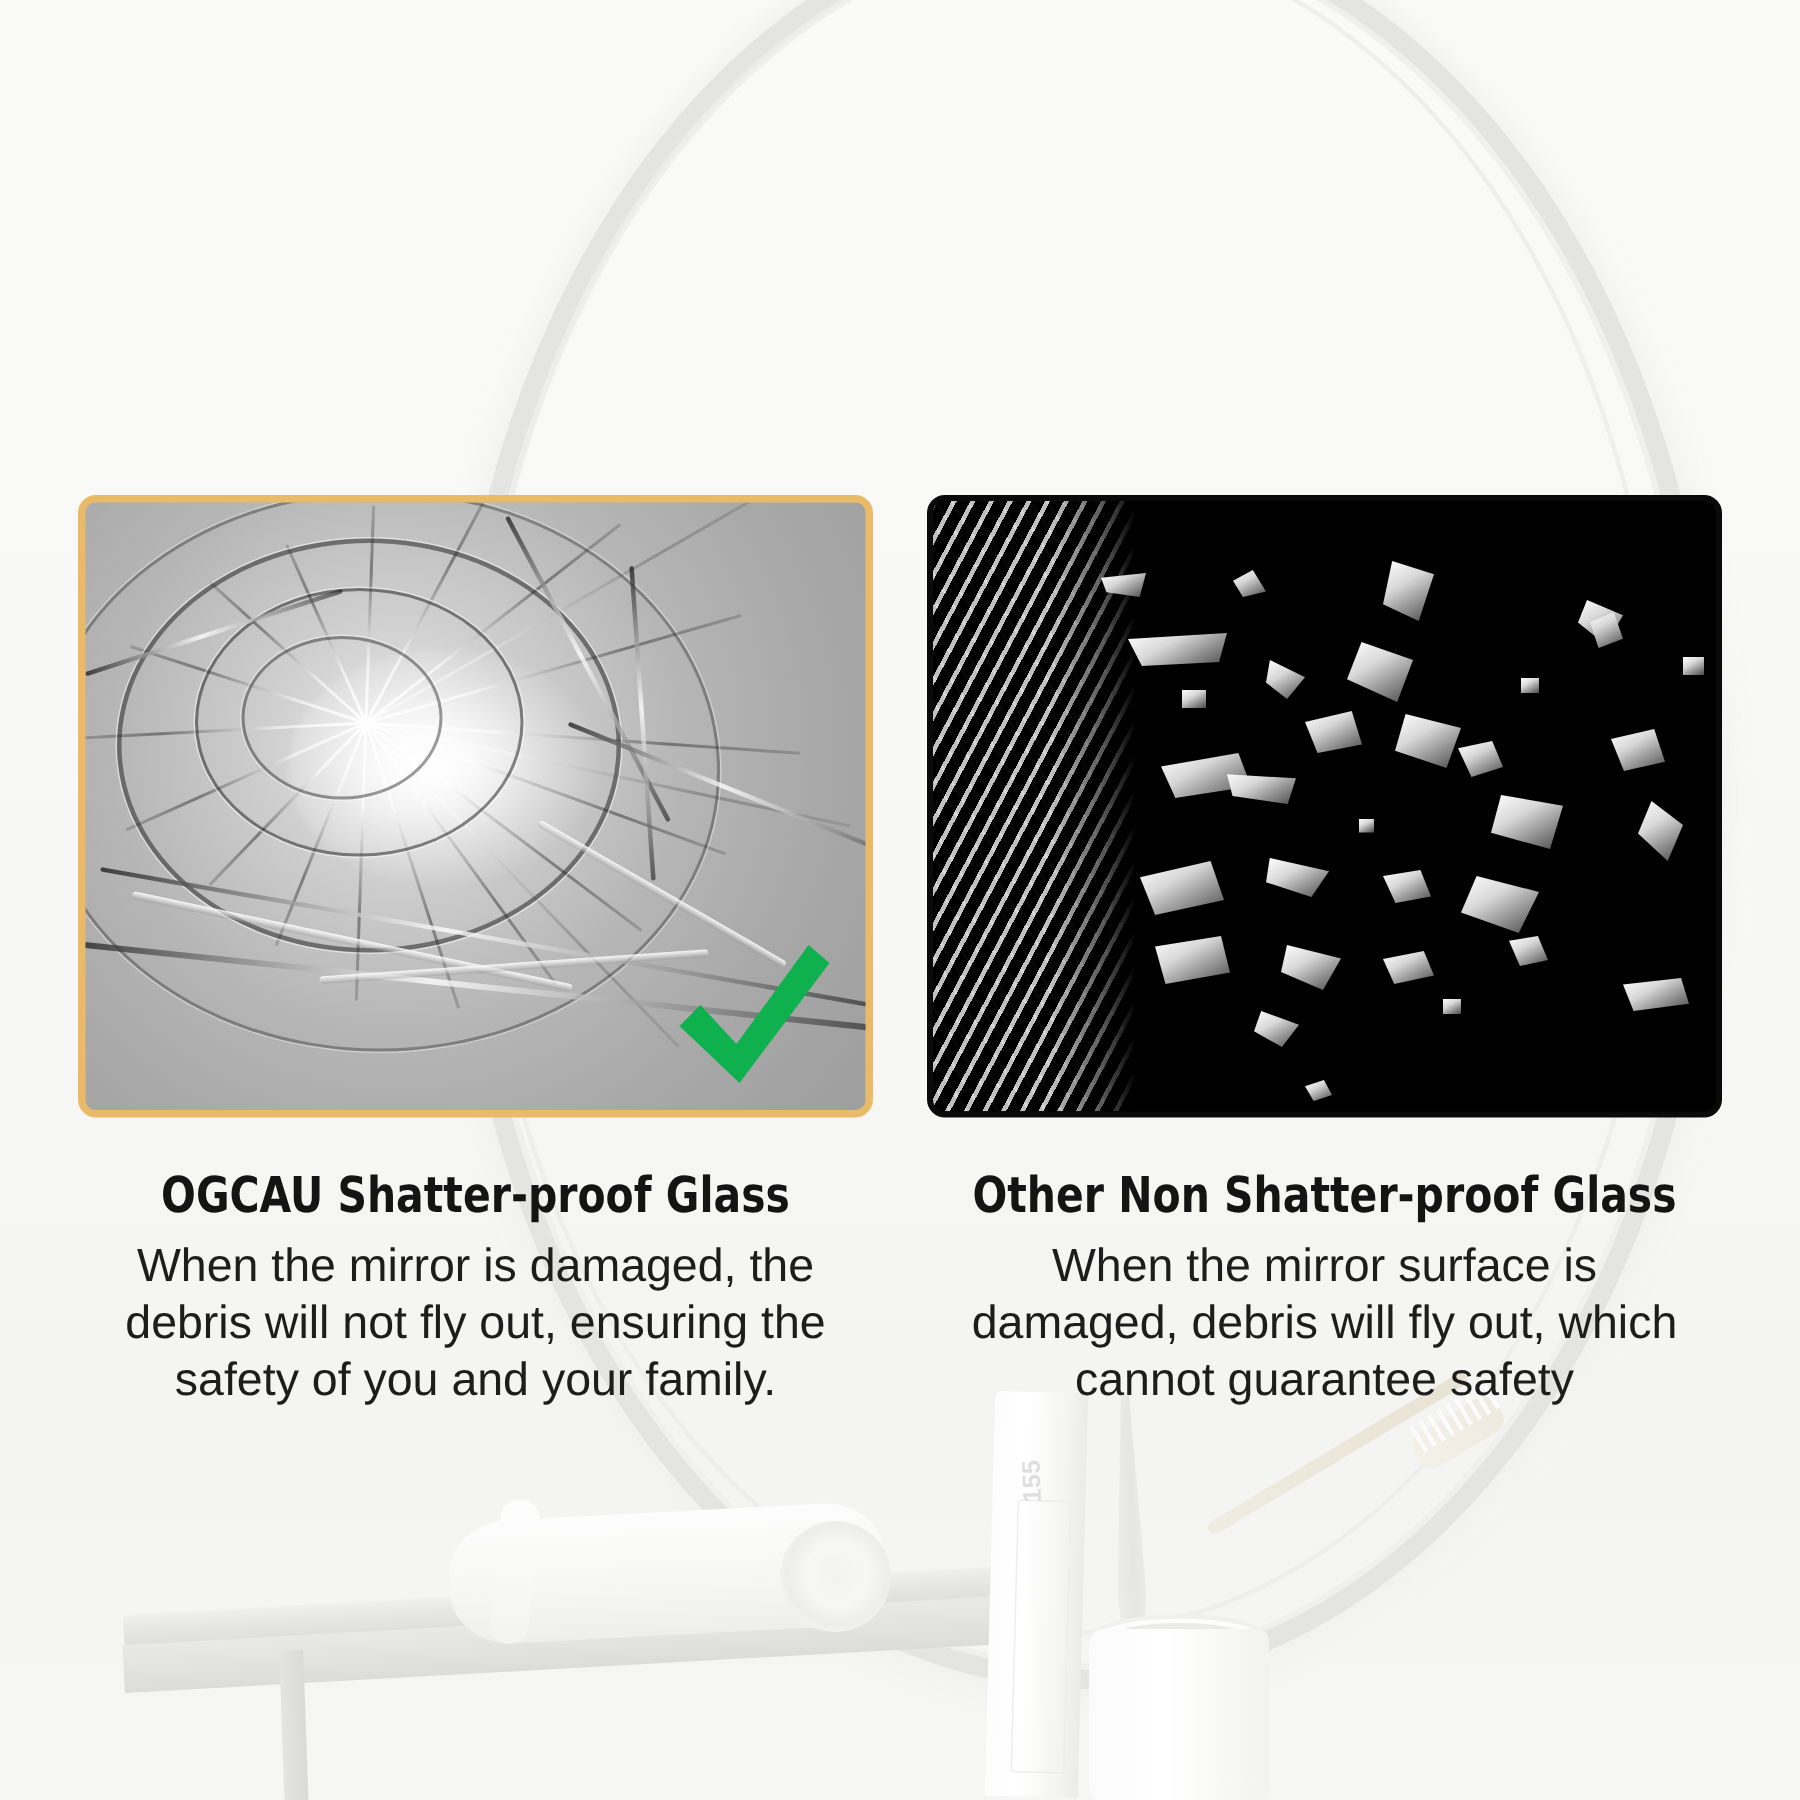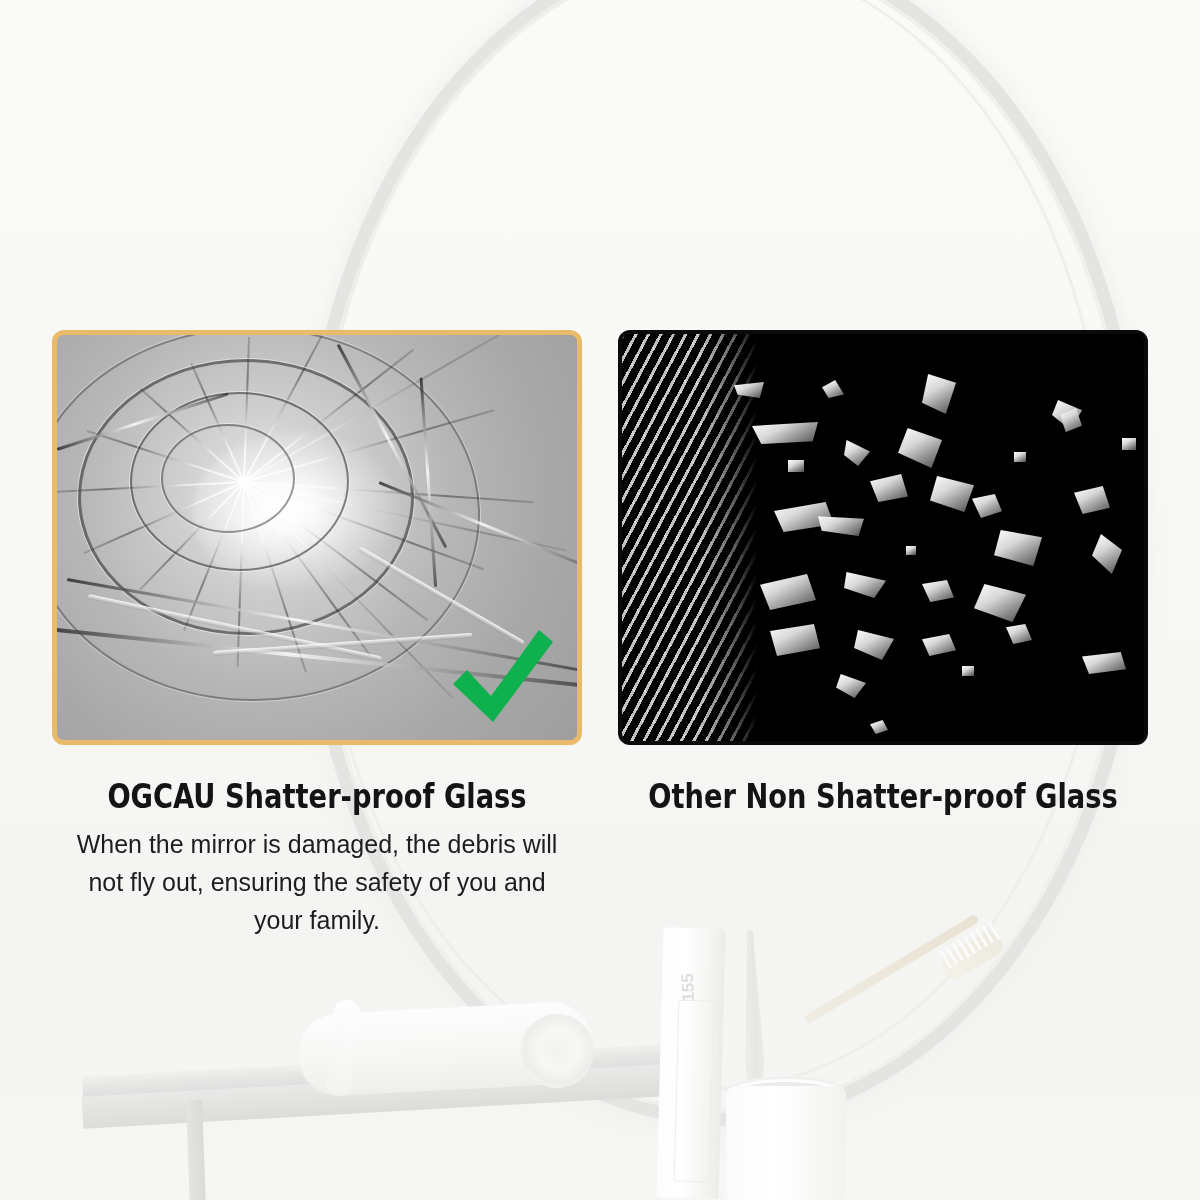"When the mirror is damaged," .panel-body { font-size: 25px -> 31px }
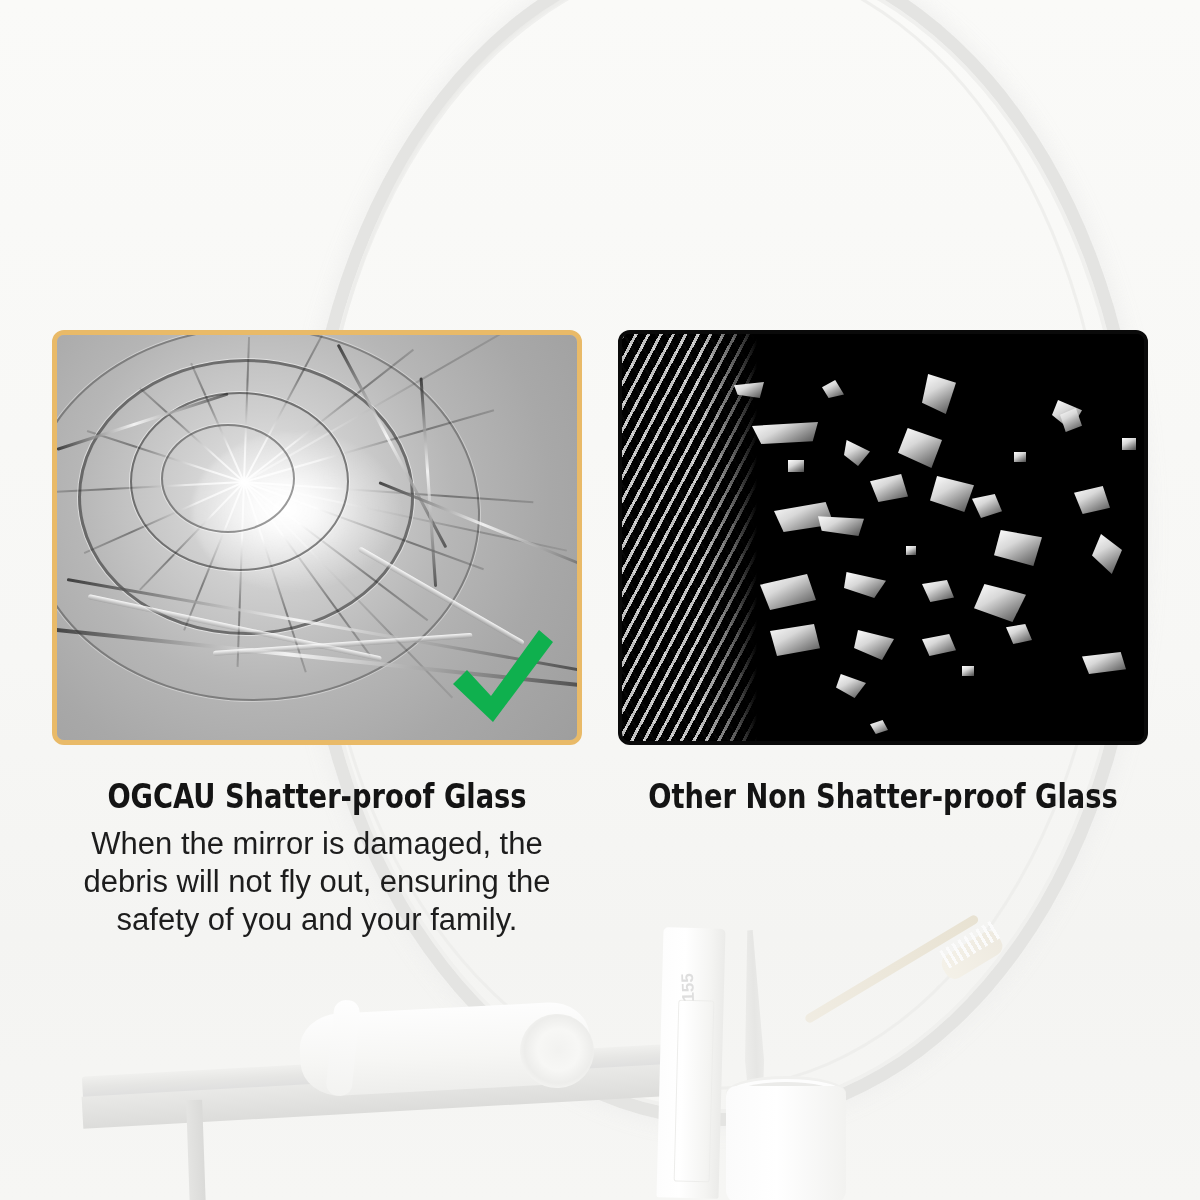"When the mirror surface is" p.panel-body { html: none -> <p>When the mirror surface is damaged, debris will fly out, which cannot guarantee safety</p> }
